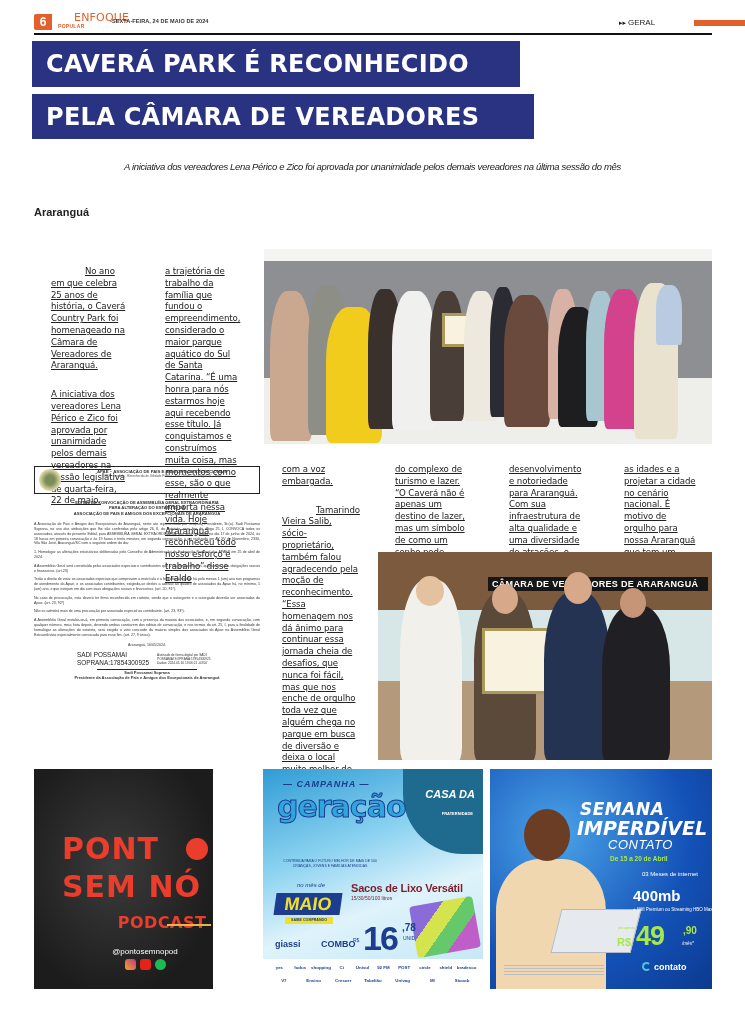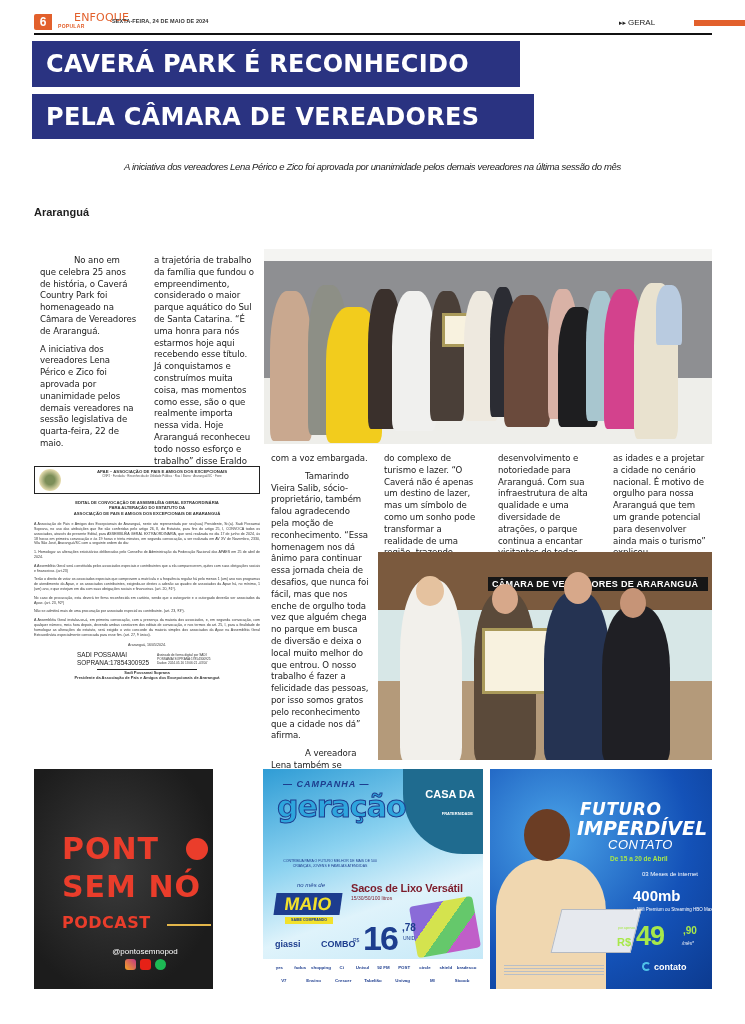"No ano em que celebra" .col p { margin: 6px -> 17px; text-decoration: none -> underline }
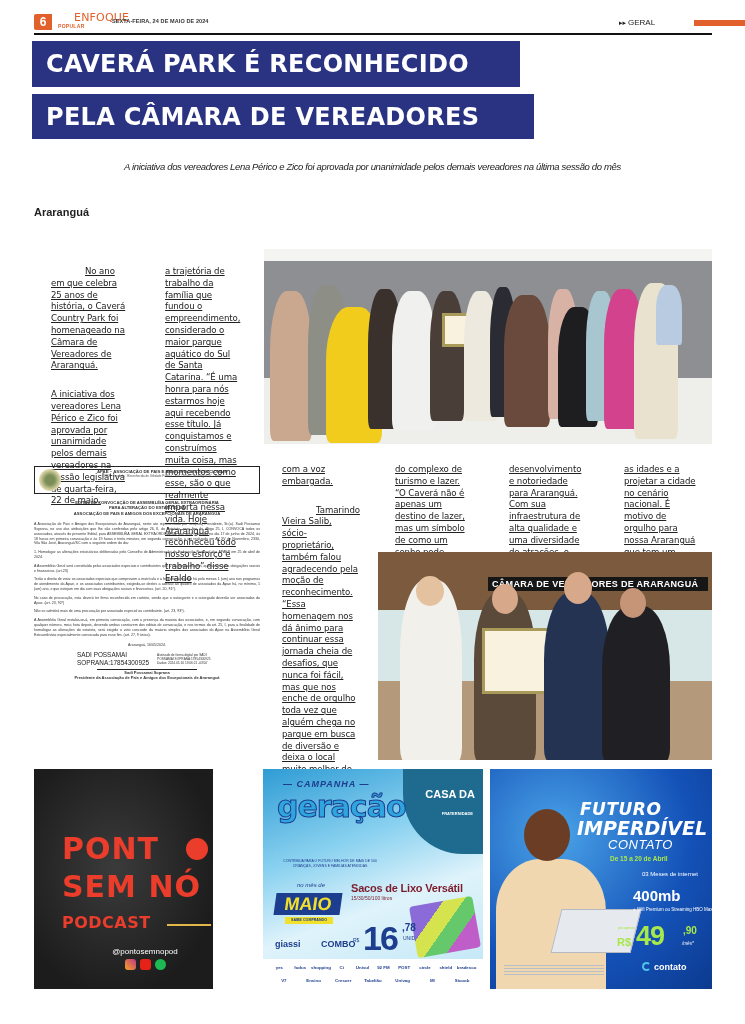"CASA DA" .gs-casa { font-style: none -> italic }
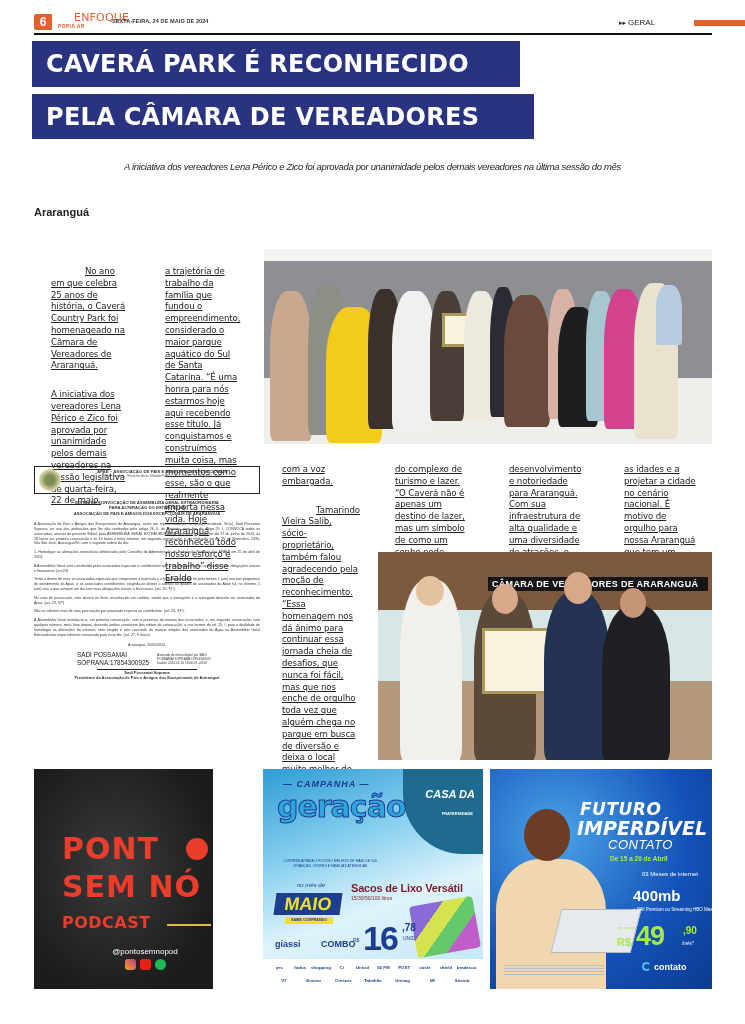"FUTURO" div.ct-semana { text: FUTURO -> SEMANA }
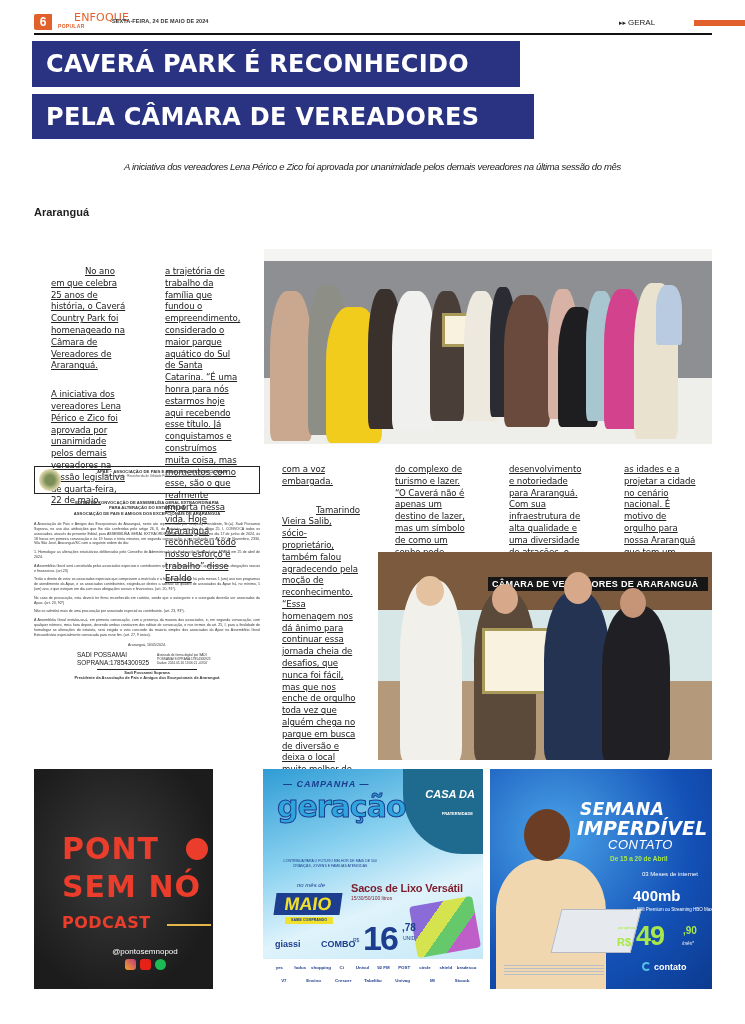"PODCAST" .pod3 { text-align: none -> center }
